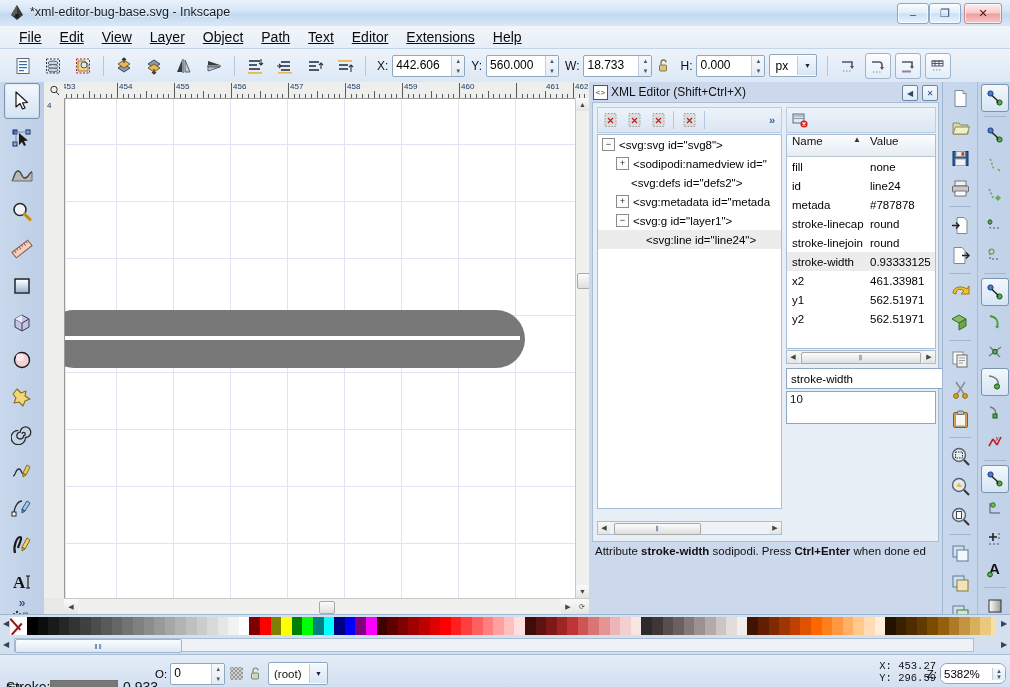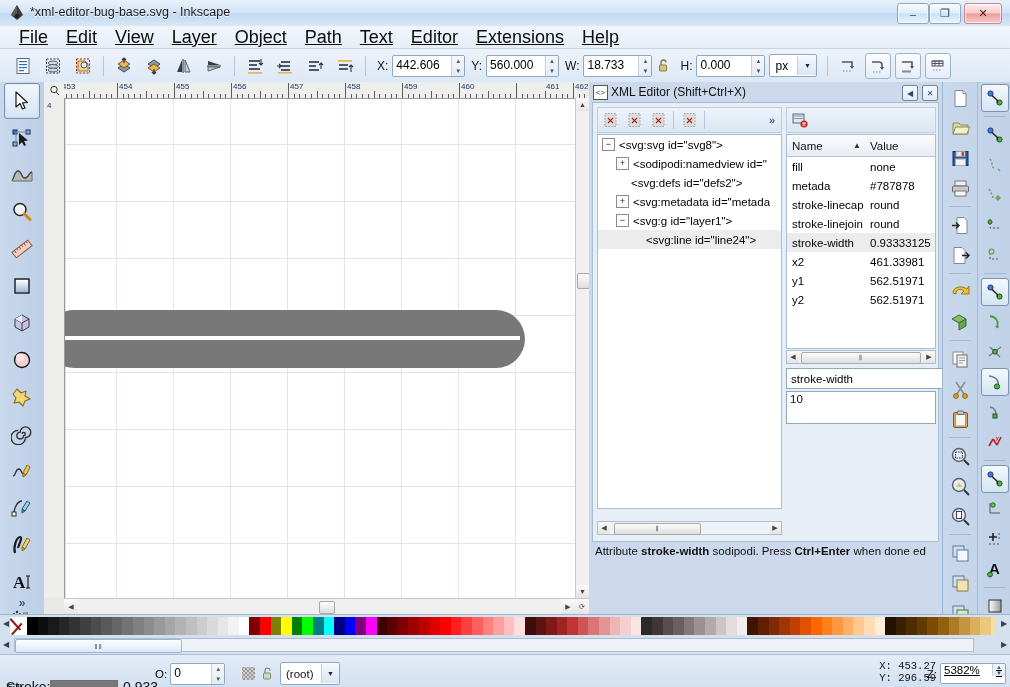"File" .menu-item { font-size: 18px -> 14px }
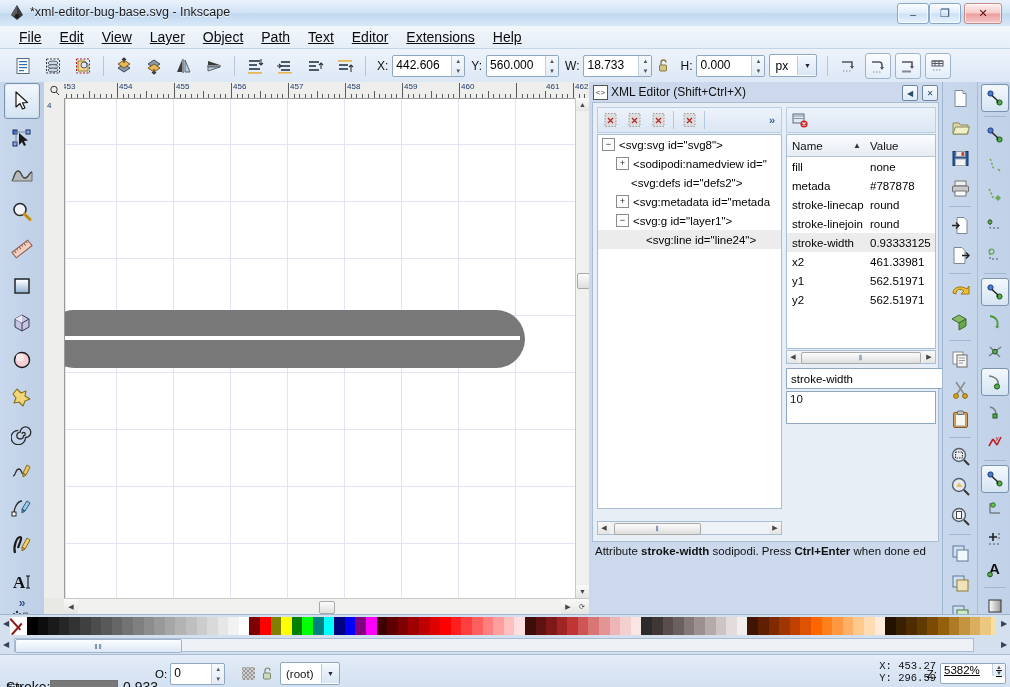"Name" #attr-head { align-items: center -> none }
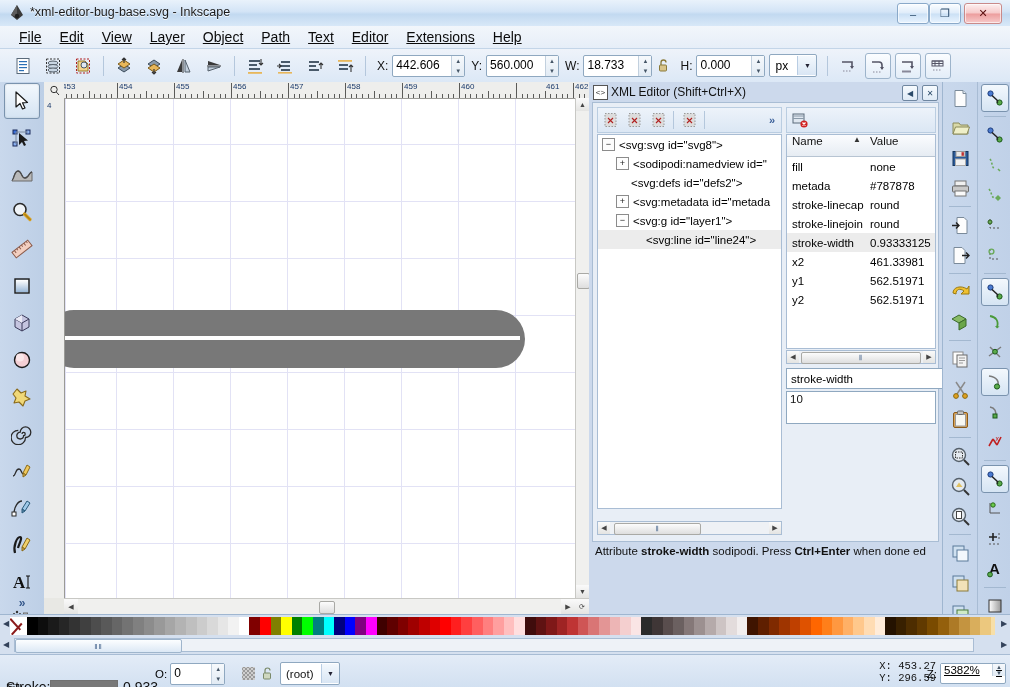"id" div.arow { html: none -> <div> <span>id</span> <span>line24</span> </div> }
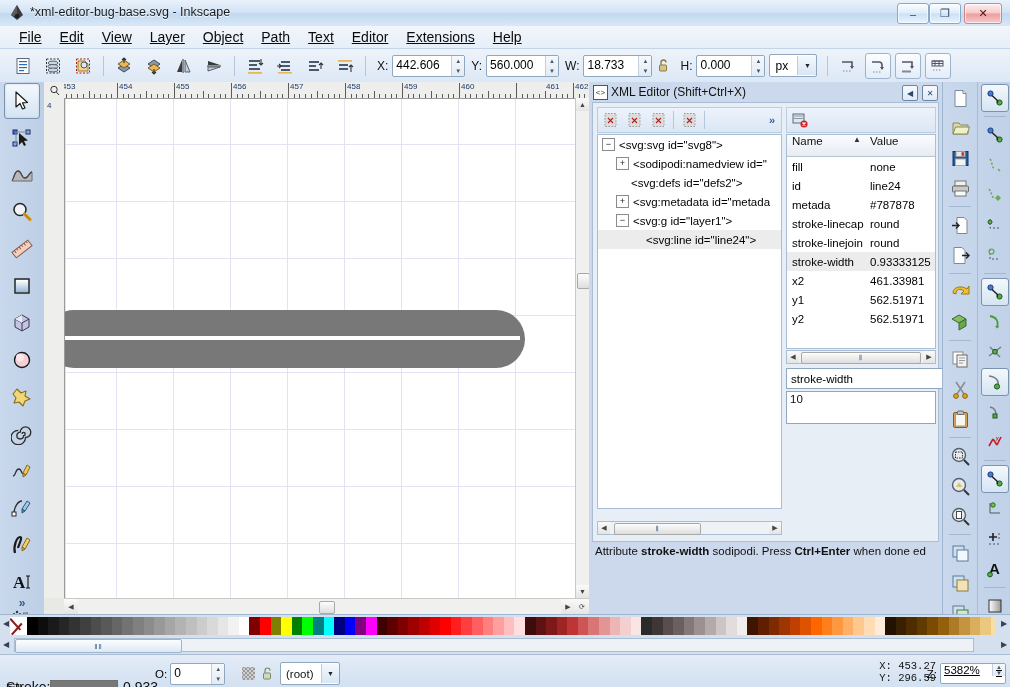"(root)" #sb-layer { left: 240px -> 228px }
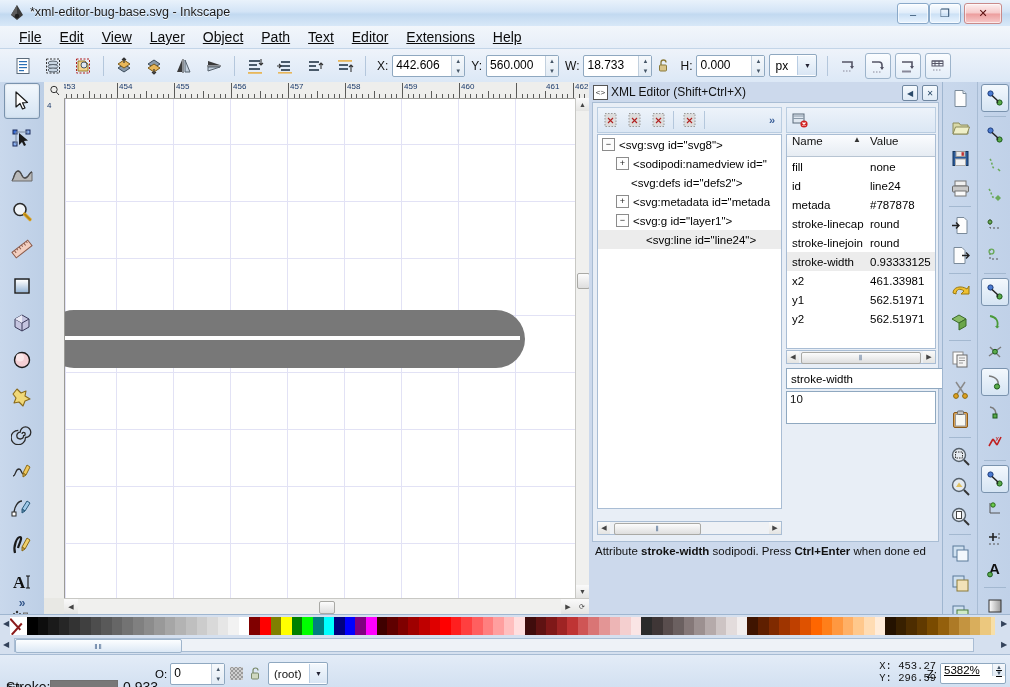"5382%" #zoom-box { align-items: flex-start -> center; border-radius: 2px -> 7px; text-decoration: underline -> none }
